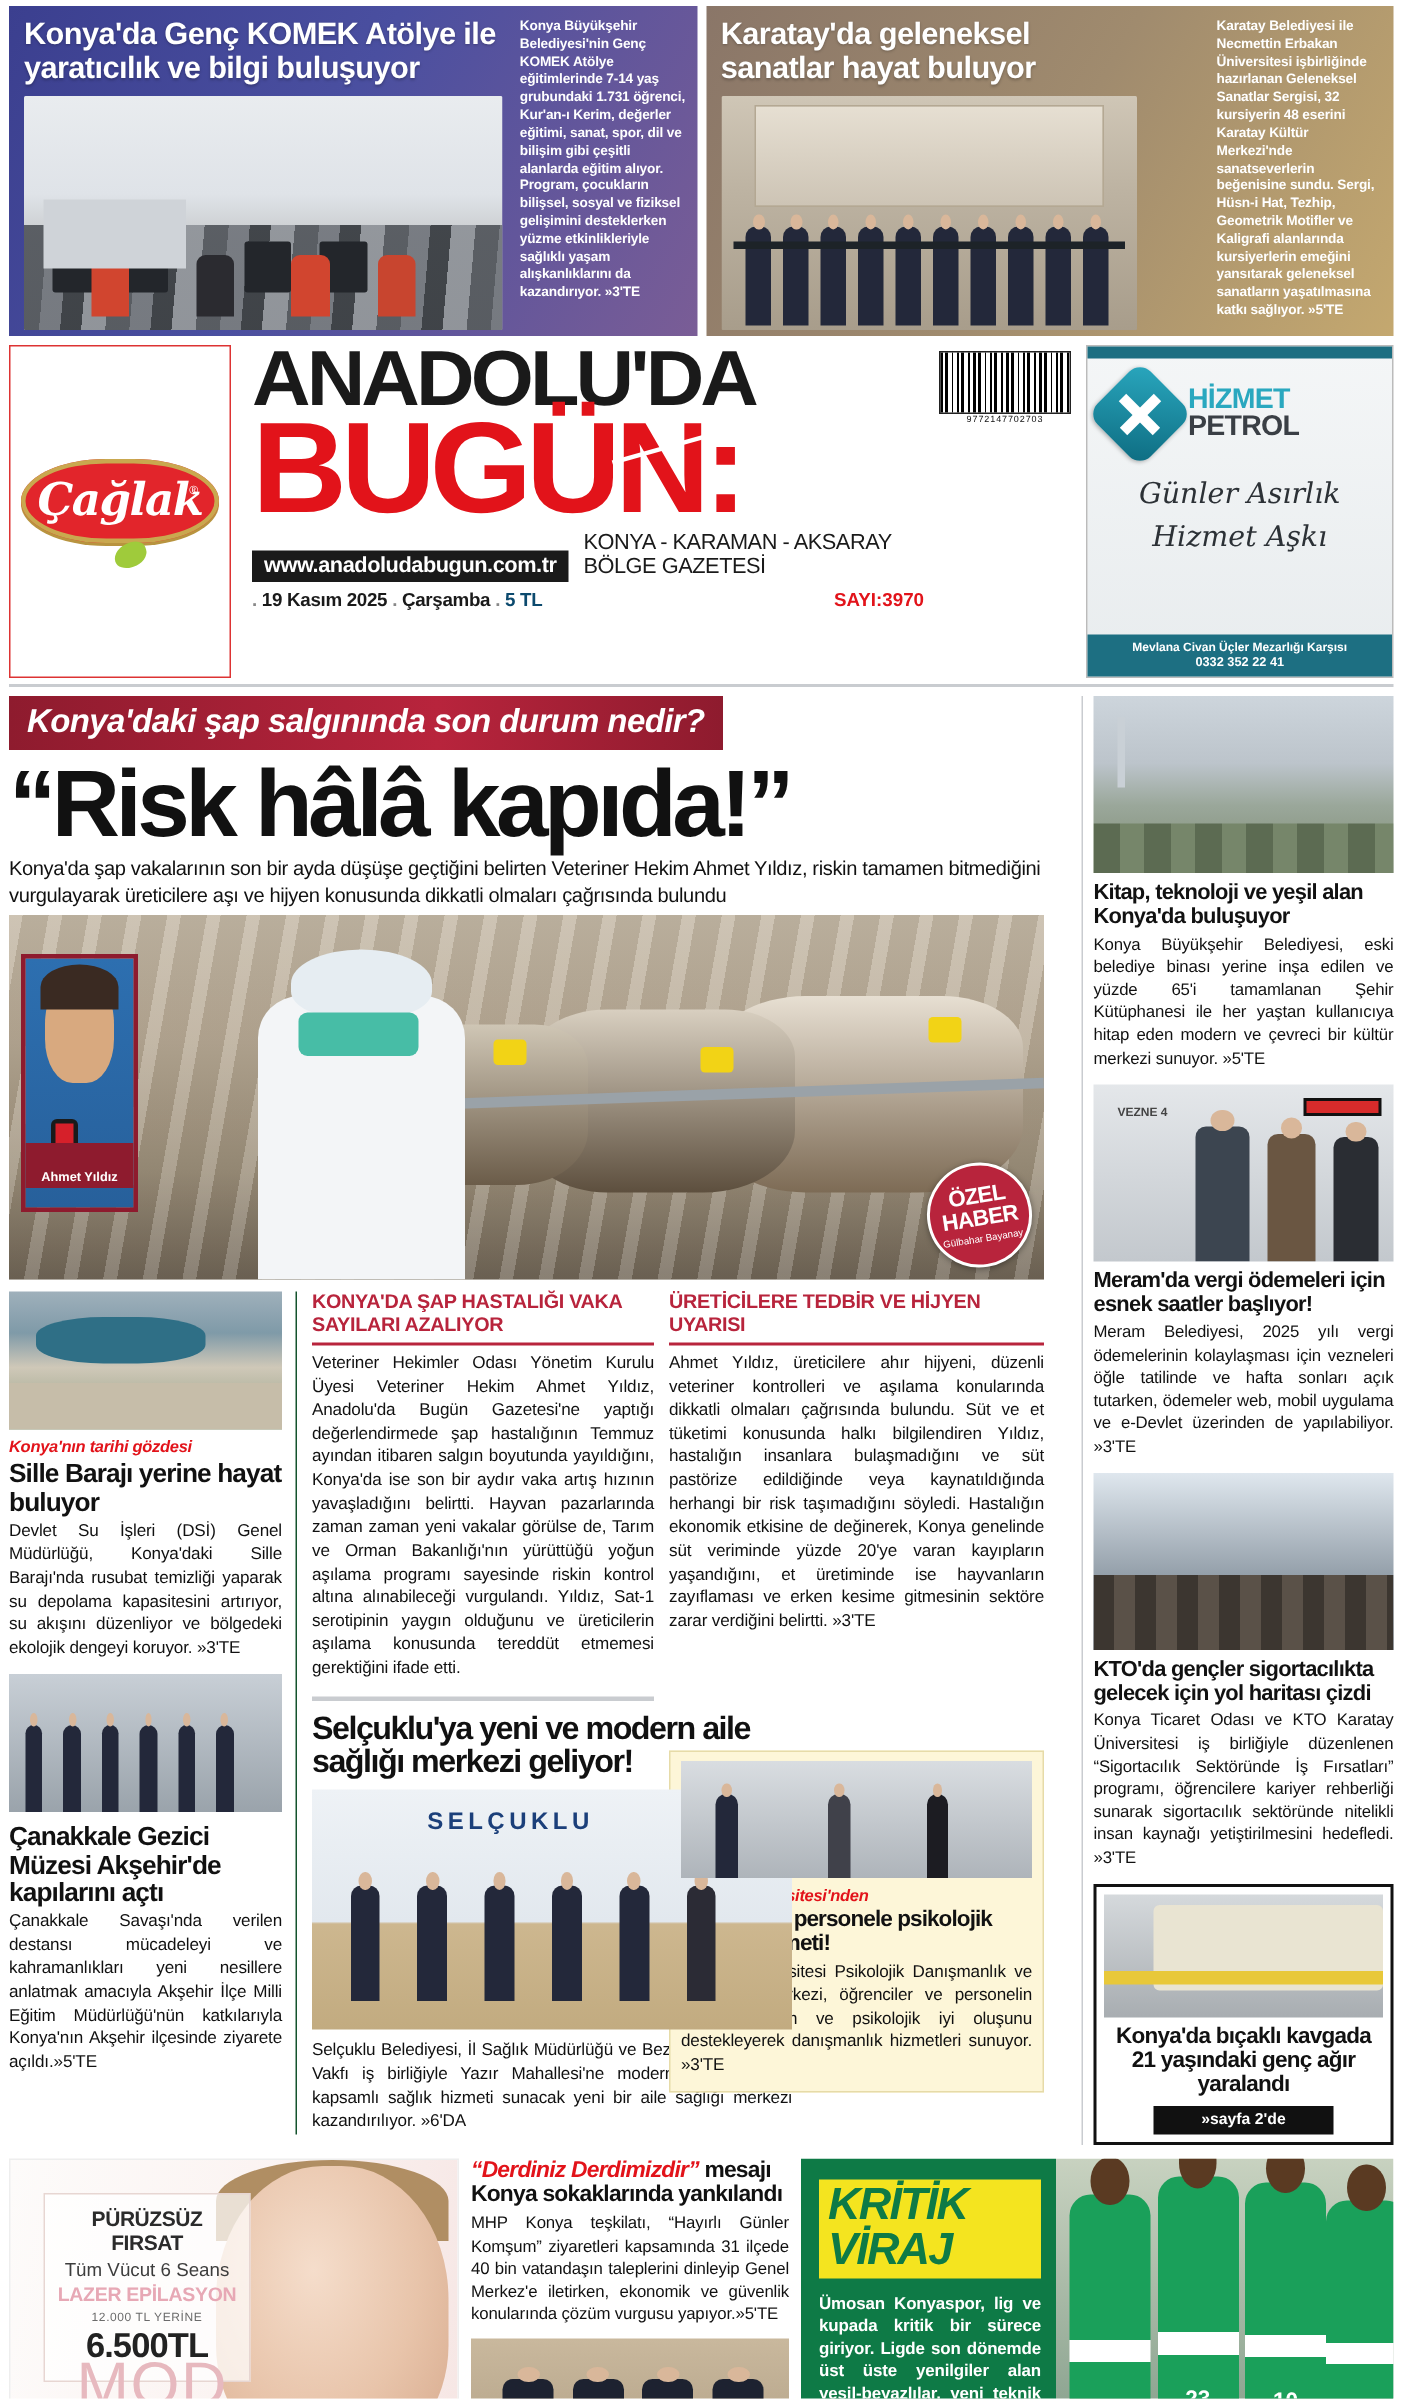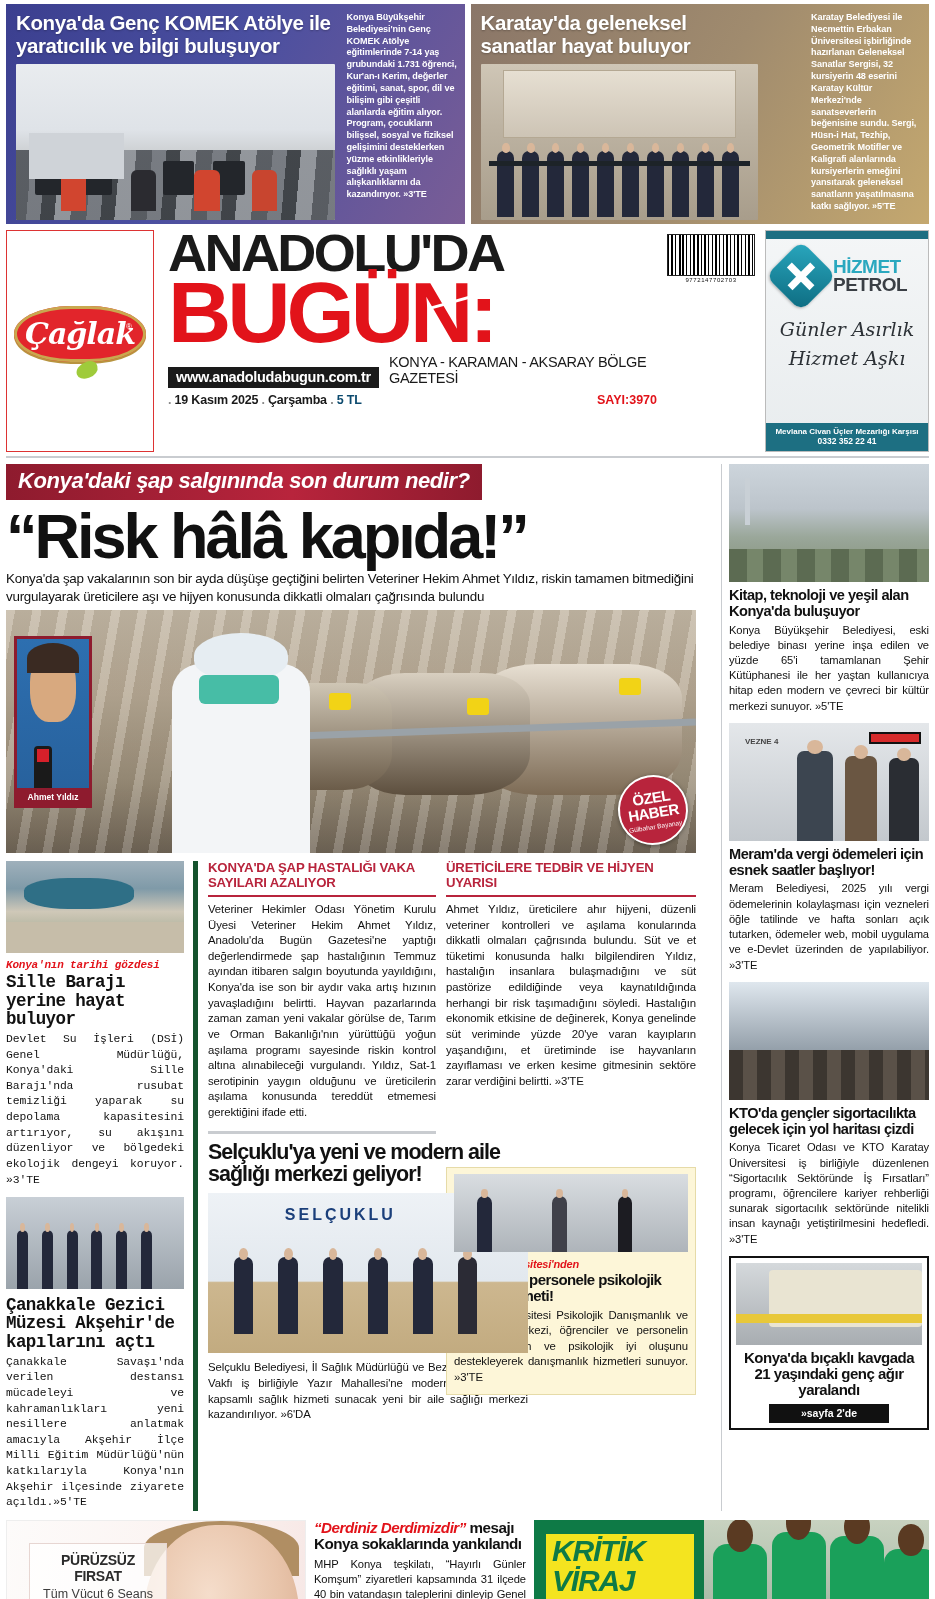"HİZMET" .ad-petrol { width: 164px -> 205px }
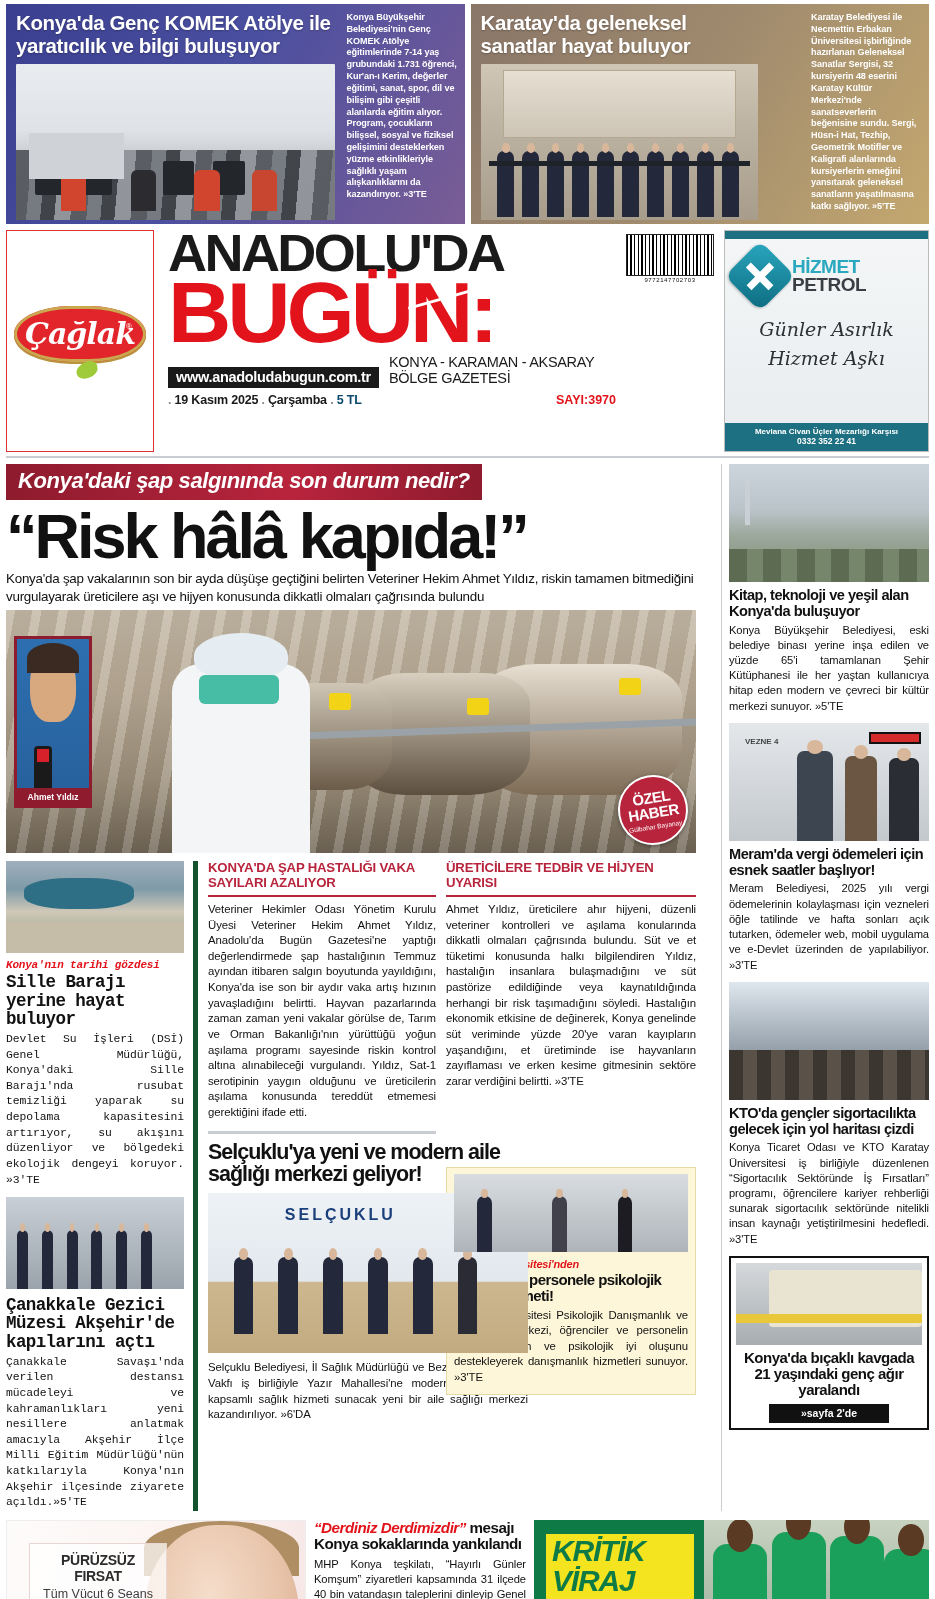"Ahmet Yıldız" .inset .name { bottom: 0 -> 13px; padding: 4px 0 3px -> 17px 0 3px }
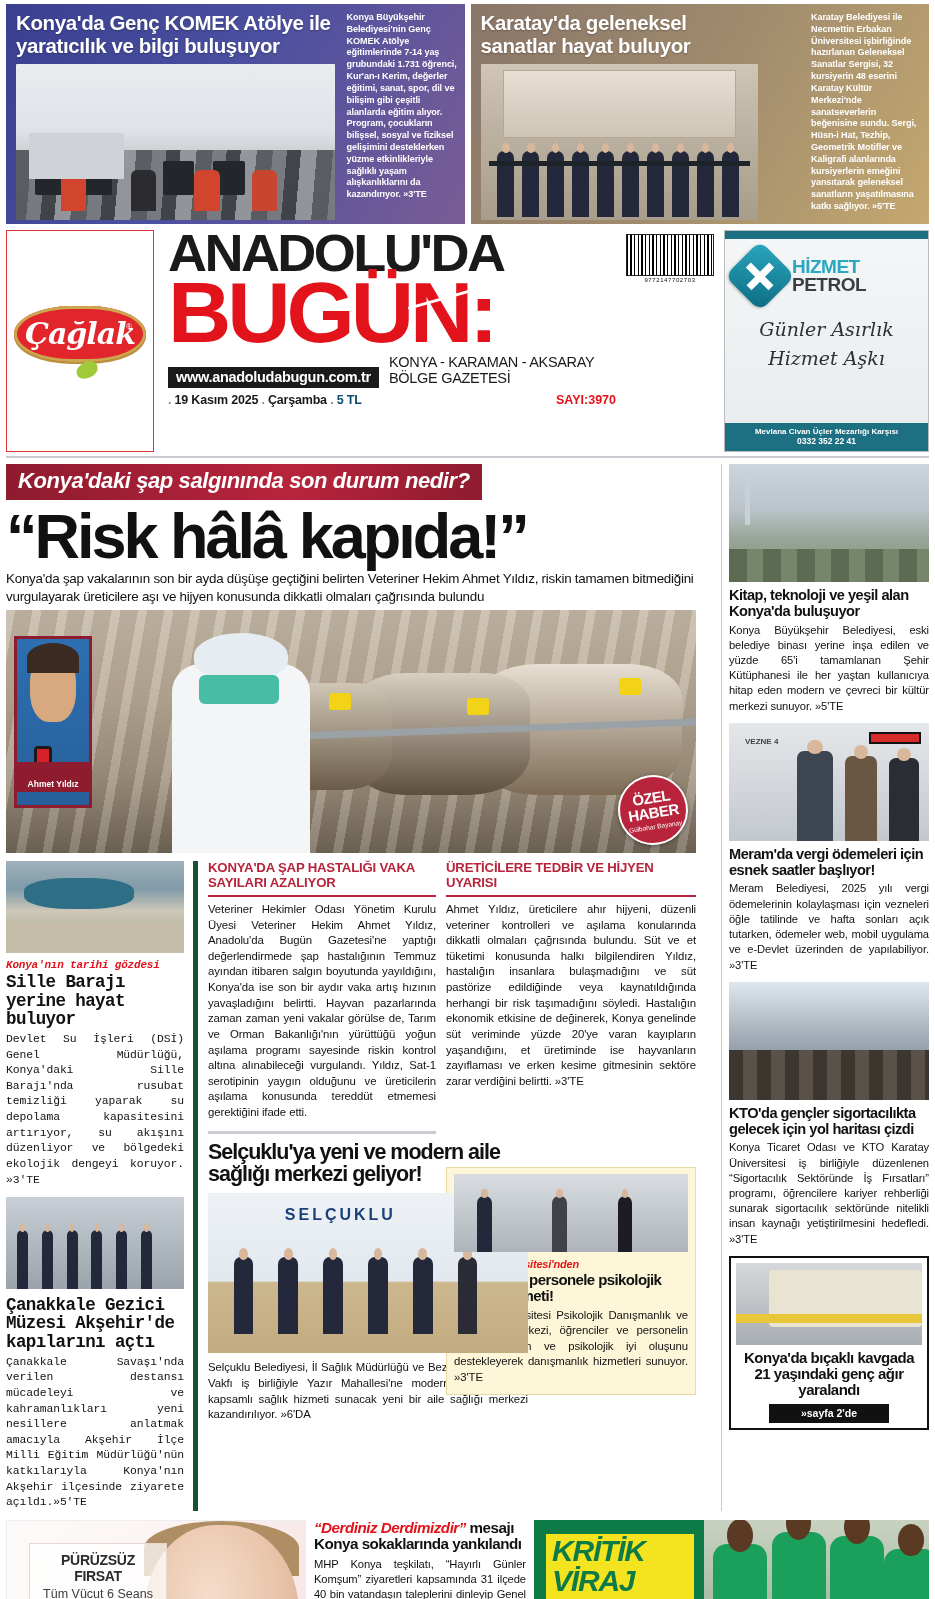"Konya'nın tarihi gözdesi" .trio .c-left { border-right: 5px solid #14532d -> 1px solid #14532d; font-family: Liberation Mono, monospace -> none }
